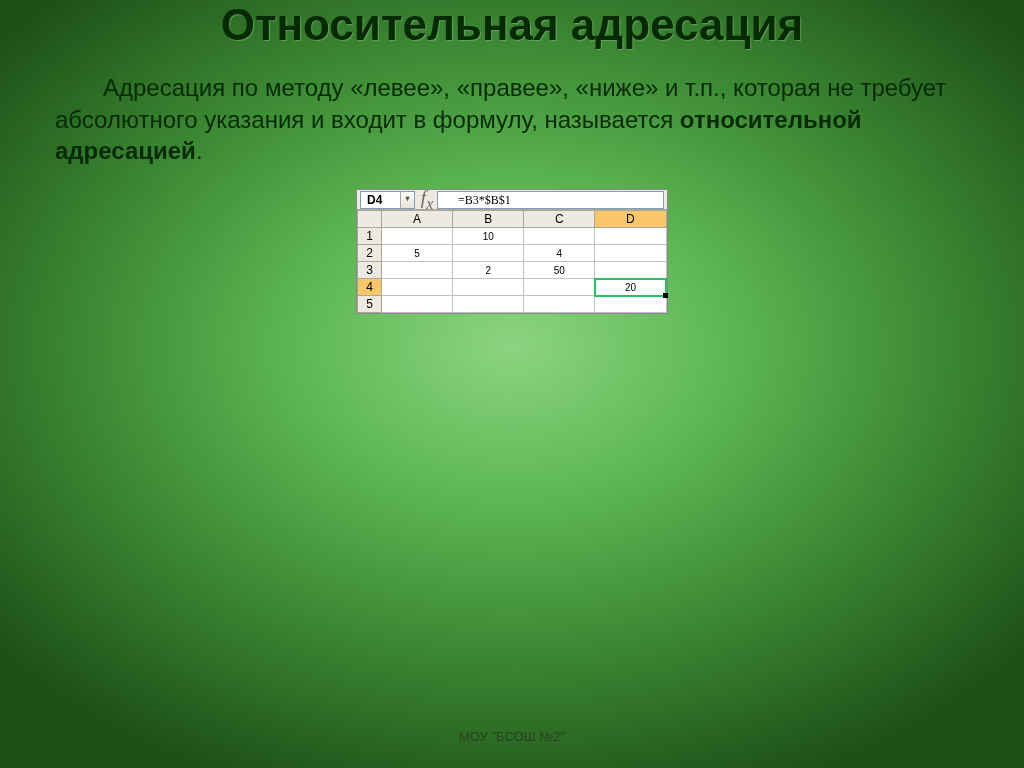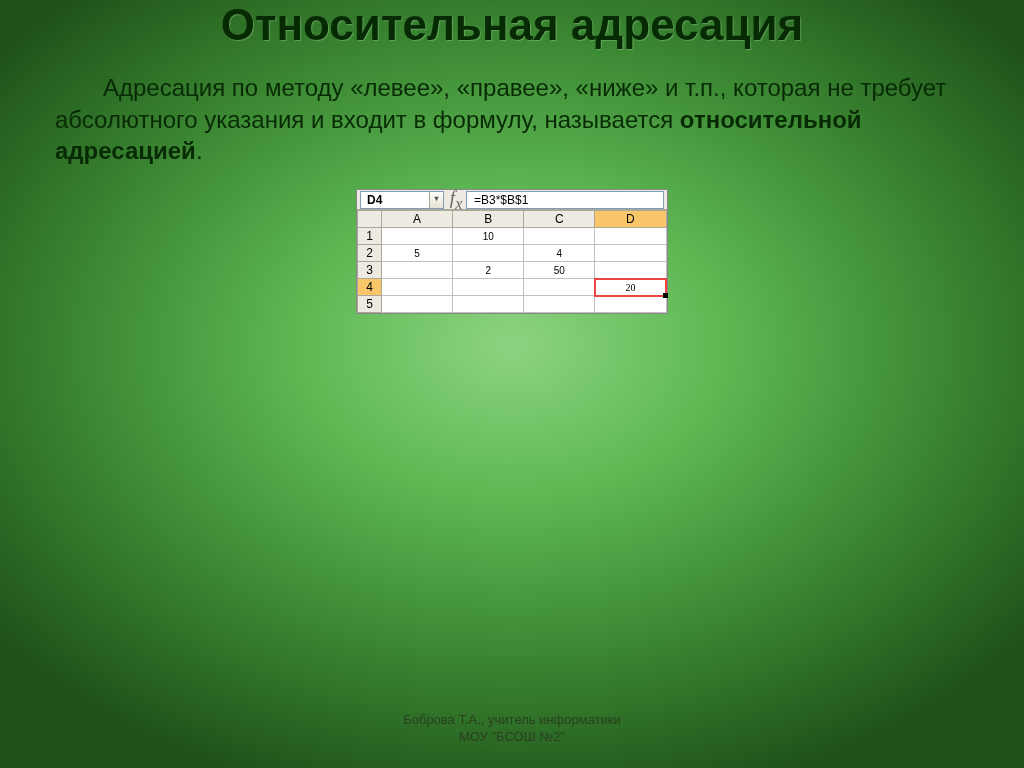"D4" .namebox { width: 84px -> 55px }
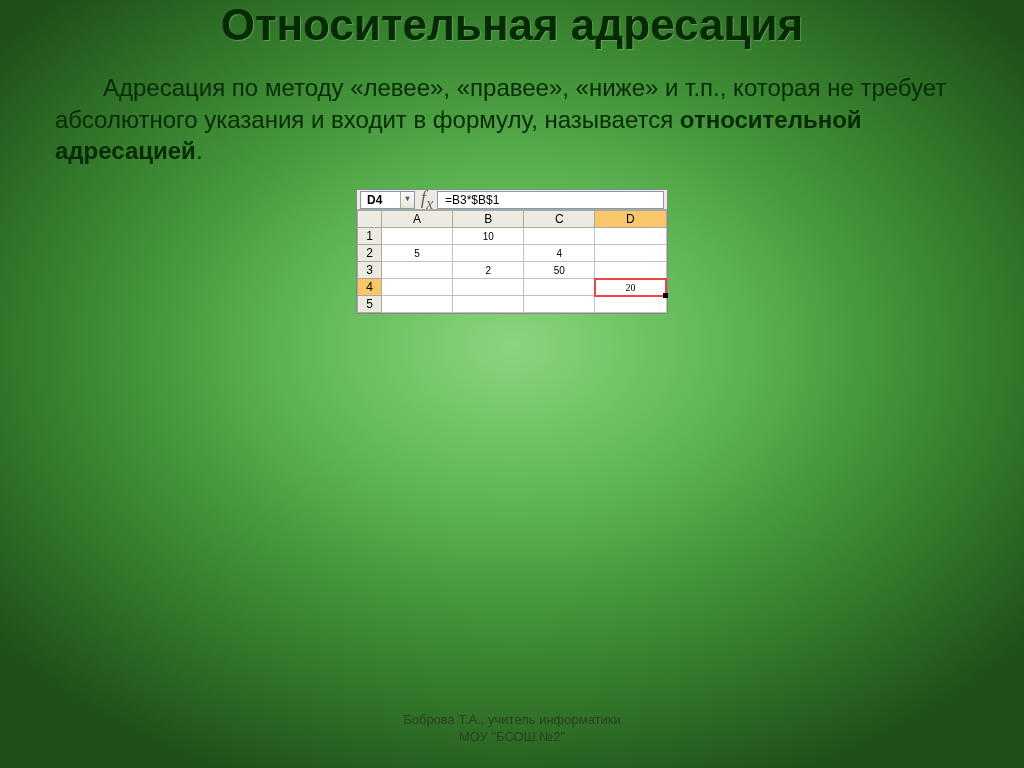"=B3*$B$1" .fcell { font-family: none -> Liberation Serif, serif; padding-left: 7px -> 20px }
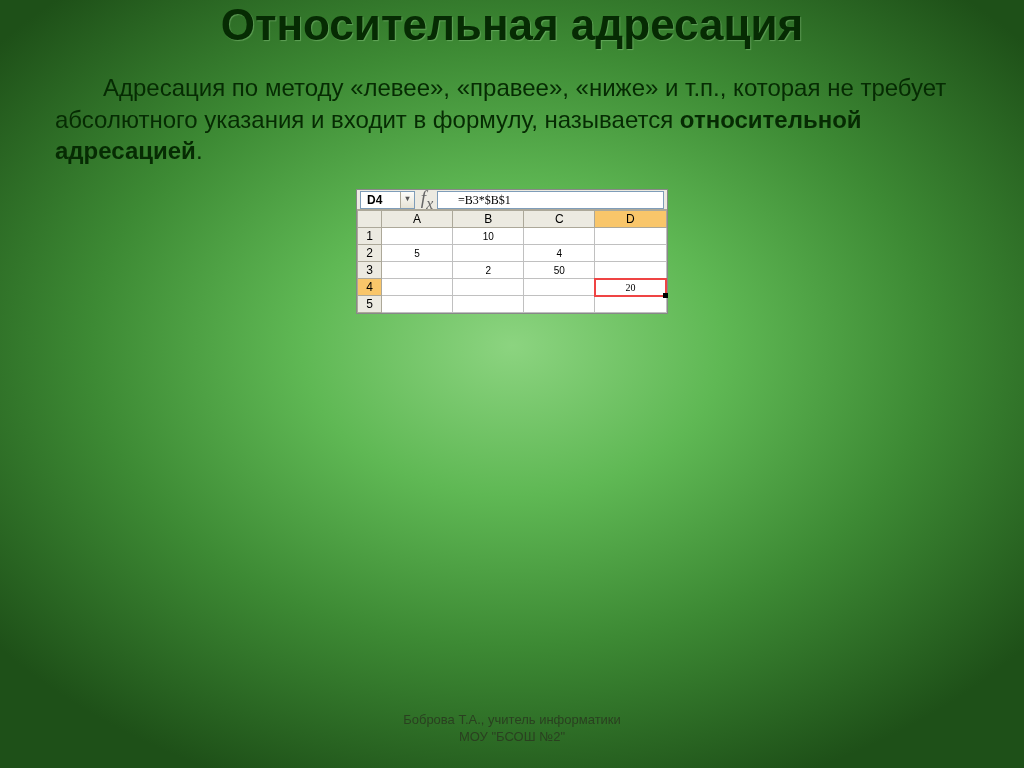"20" td.sel { border: 2px solid #ef4444 -> 2px solid #22c55e; font-family: Liberation Serif, serif -> none }
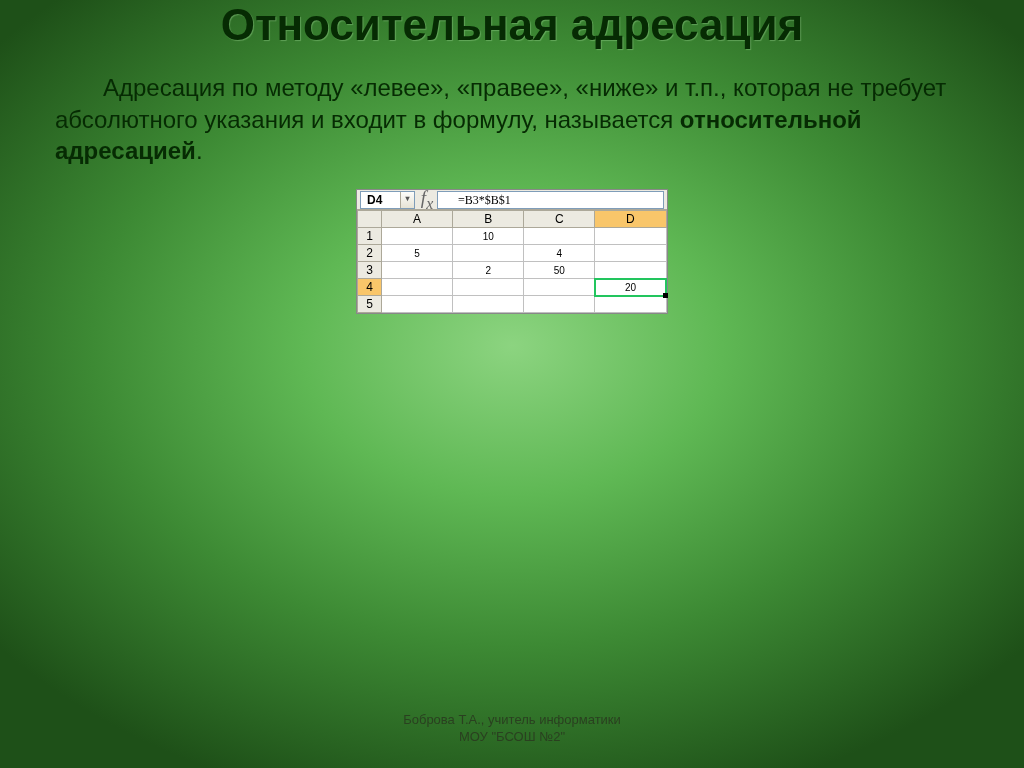"Боброва Т.А., учитель информатики" div { html: <div>Боброва Т.А., учитель информатики</div> -> none }
